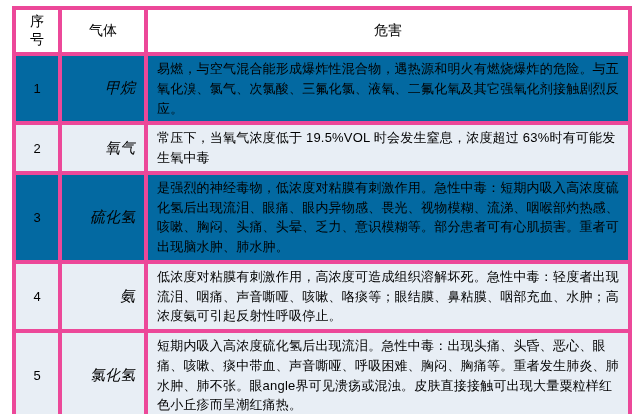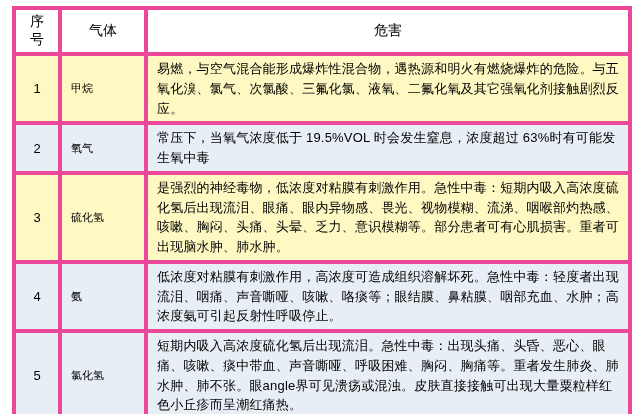"易燃，与空气混合能形成爆炸性混合物，遇热源和明火有燃烧爆炸的危险。与五氧化溴、氯" tr.plain td { background: #fef9c3 -> #0369a1 }
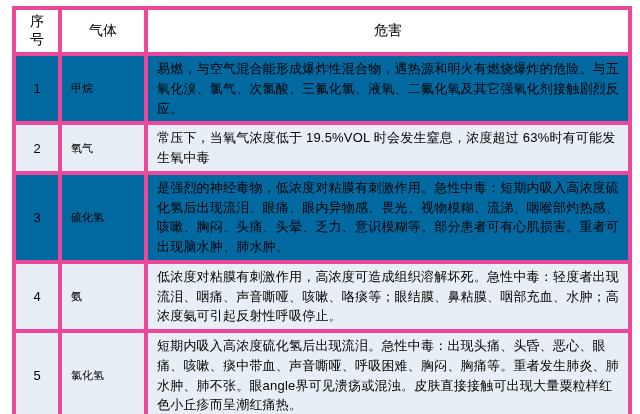"甲烷" .cell-gas { font-size: 11px -> 15px; font-style: none -> italic; text-align: left -> right }
